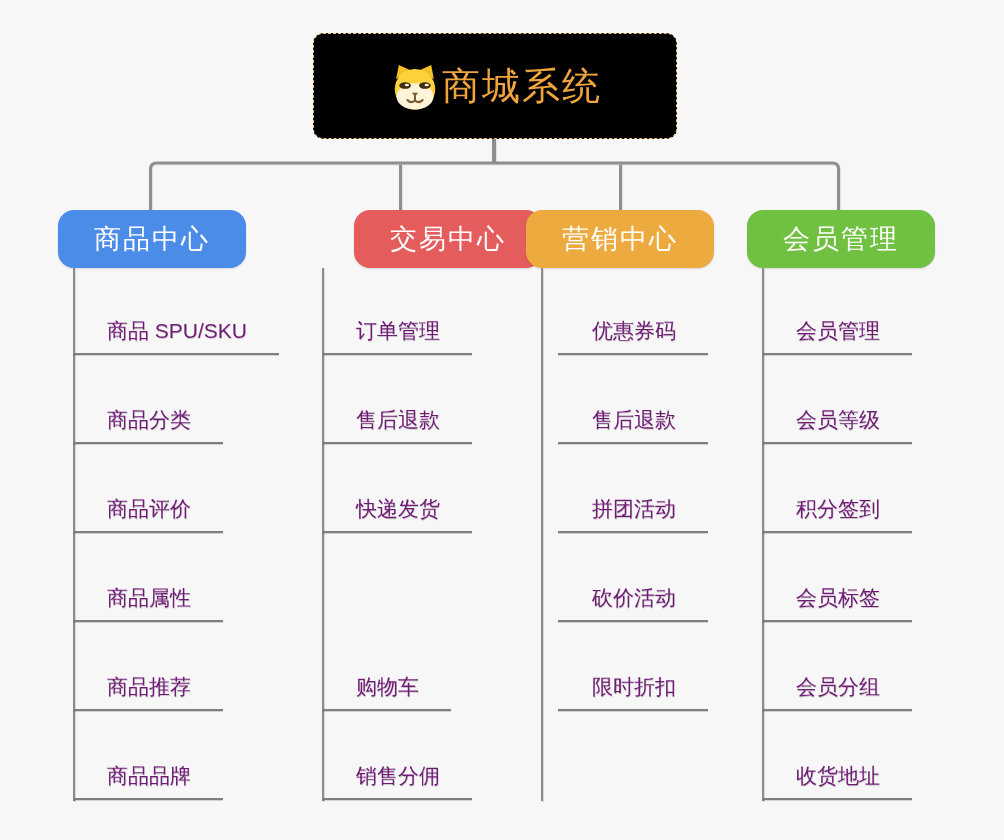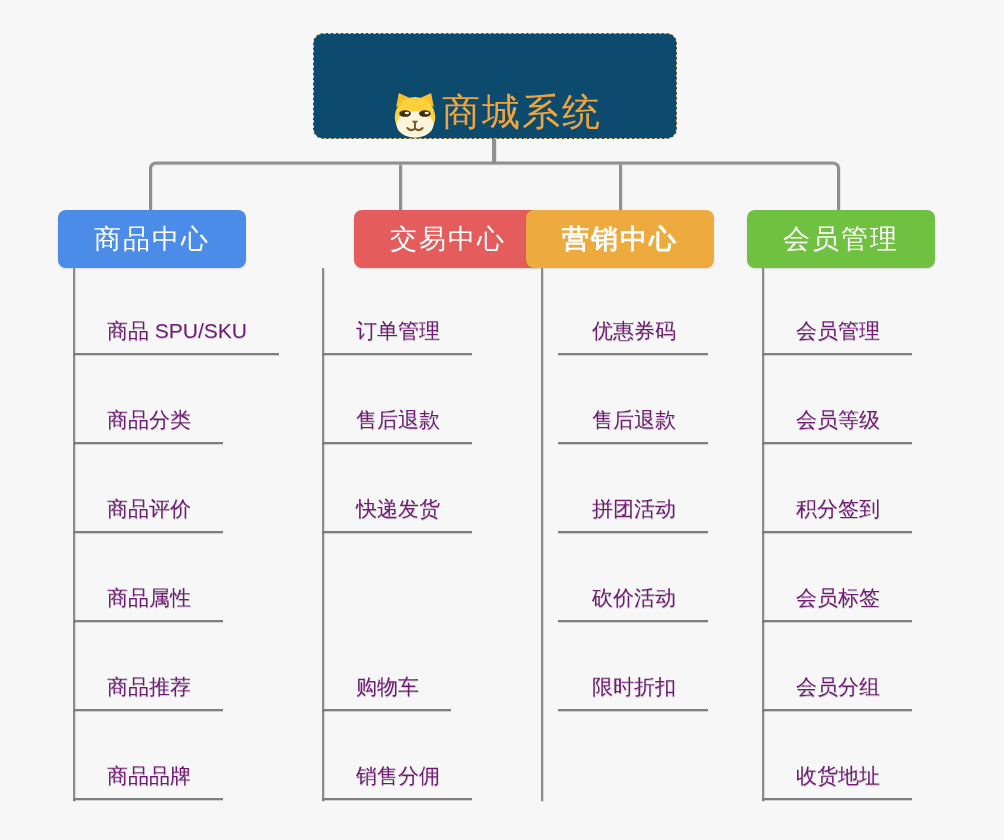"商城系统" .root-node { align-items: flex-end -> center; background: #0c4a6e -> #000000 }
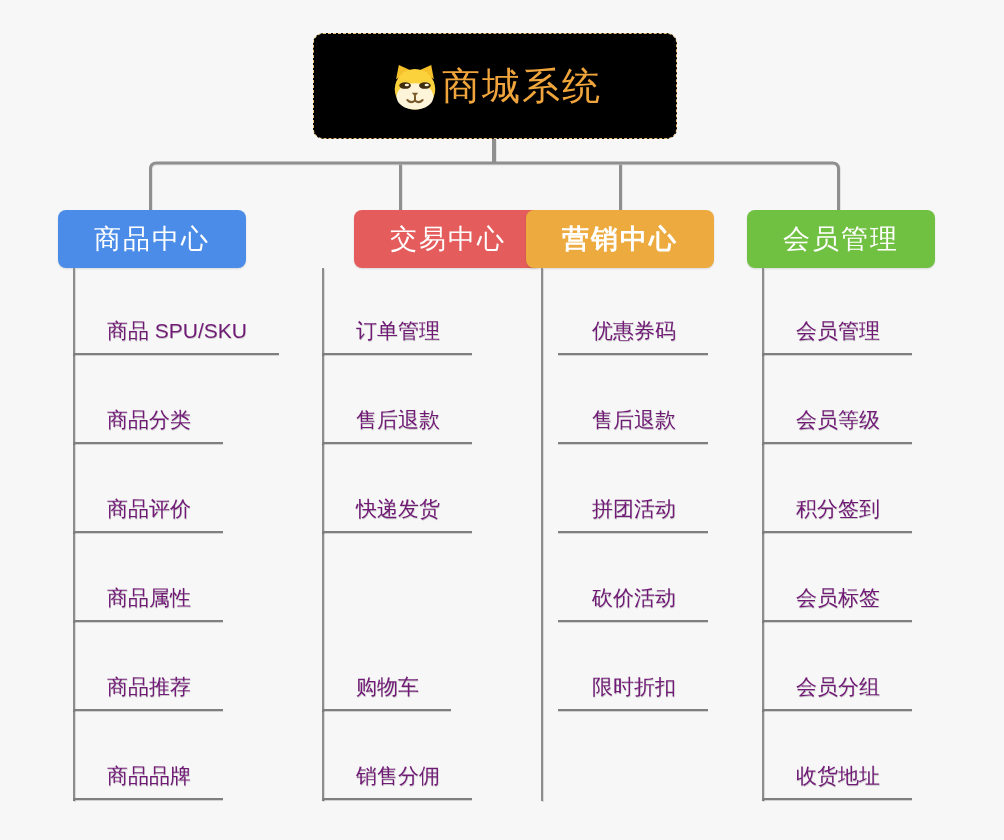"商品中心" .branch-header { border-radius: 8px -> 16px }
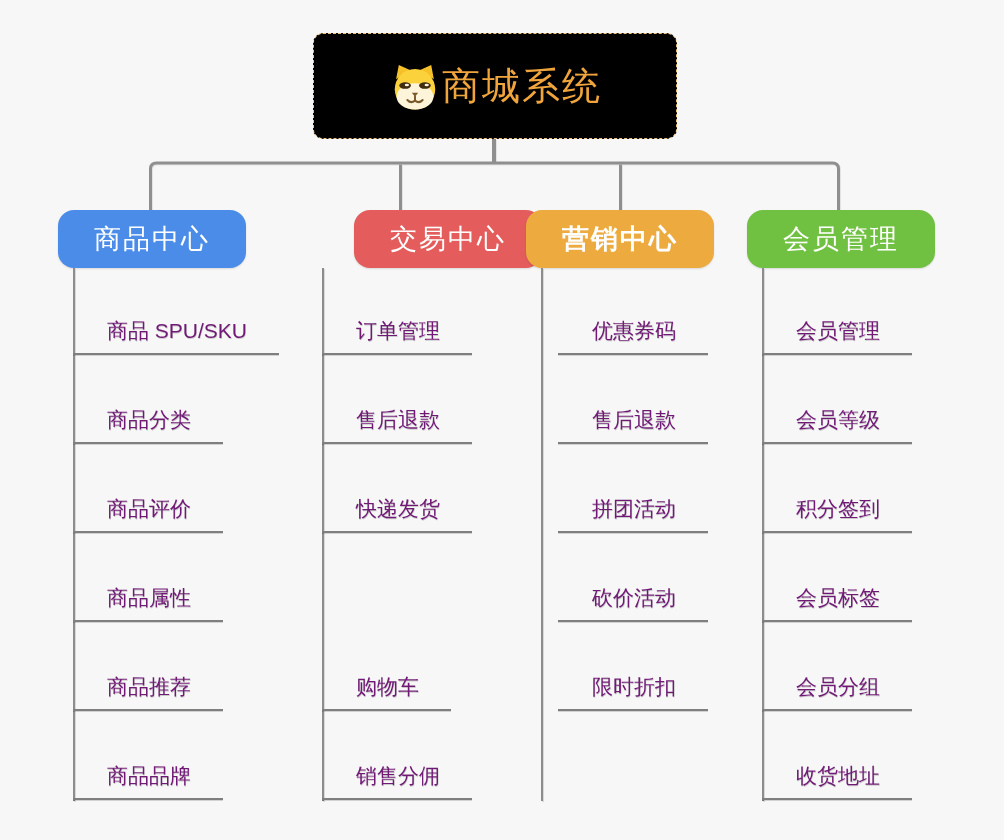"营销中心" div.branch-header { font-weight: bold -> none }
